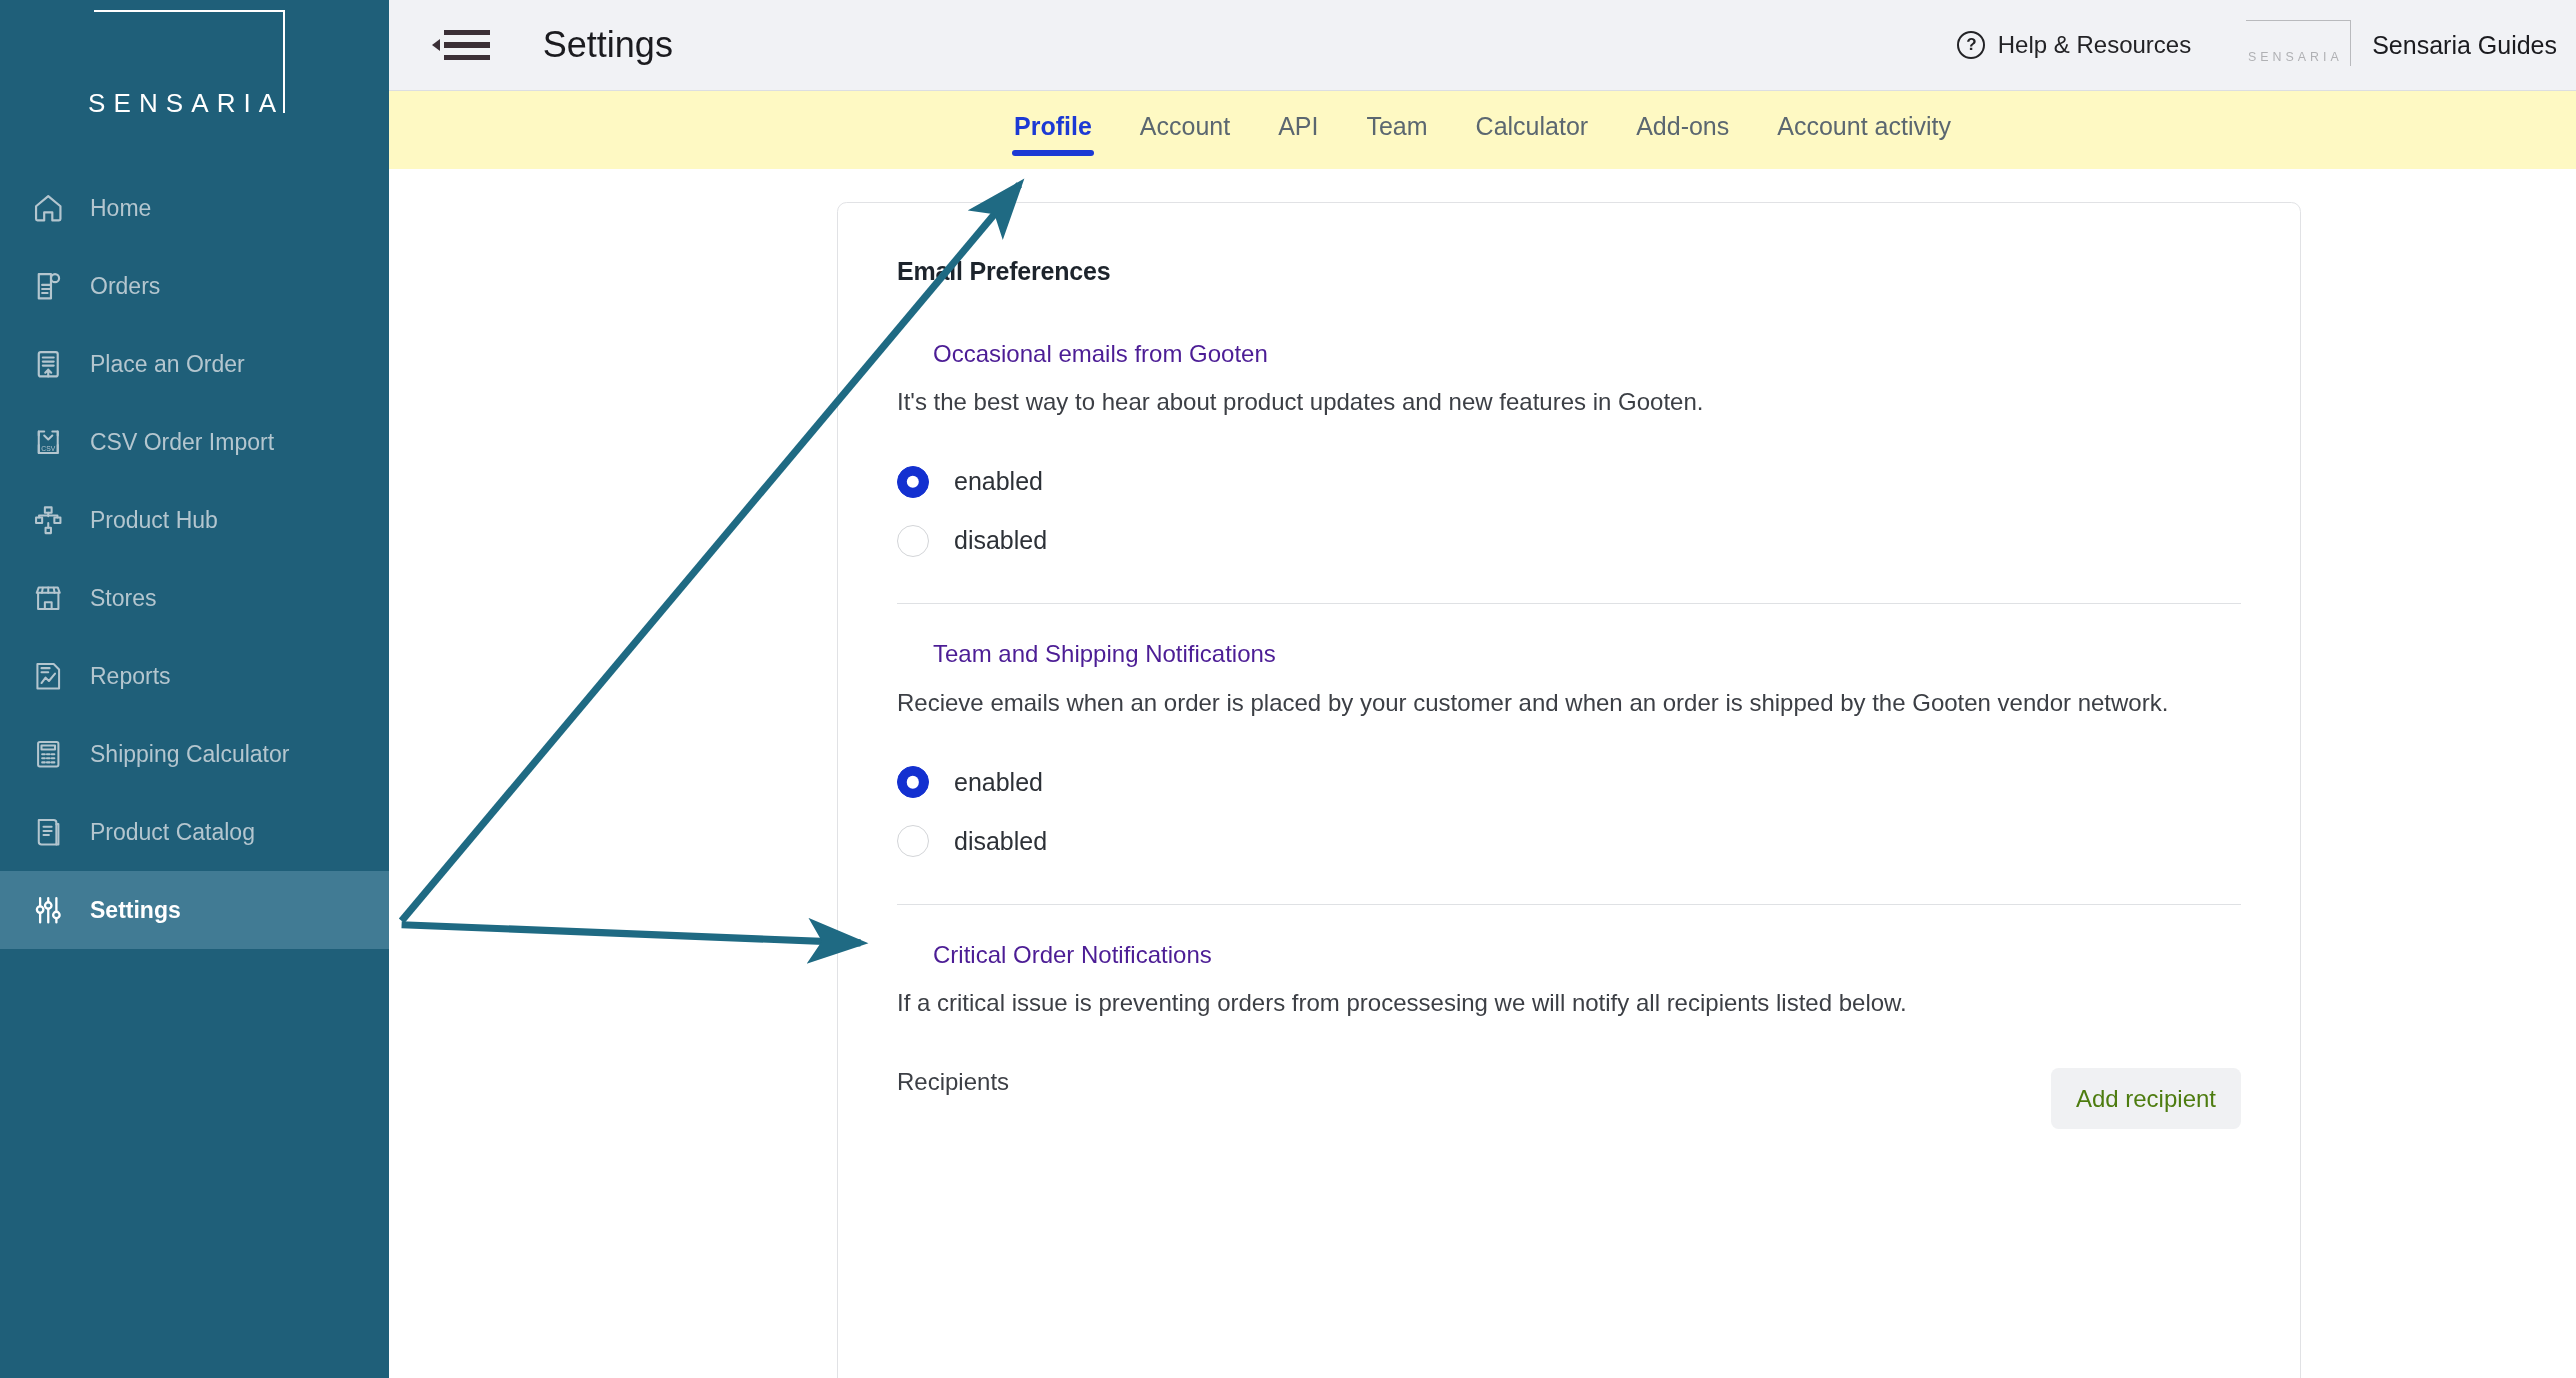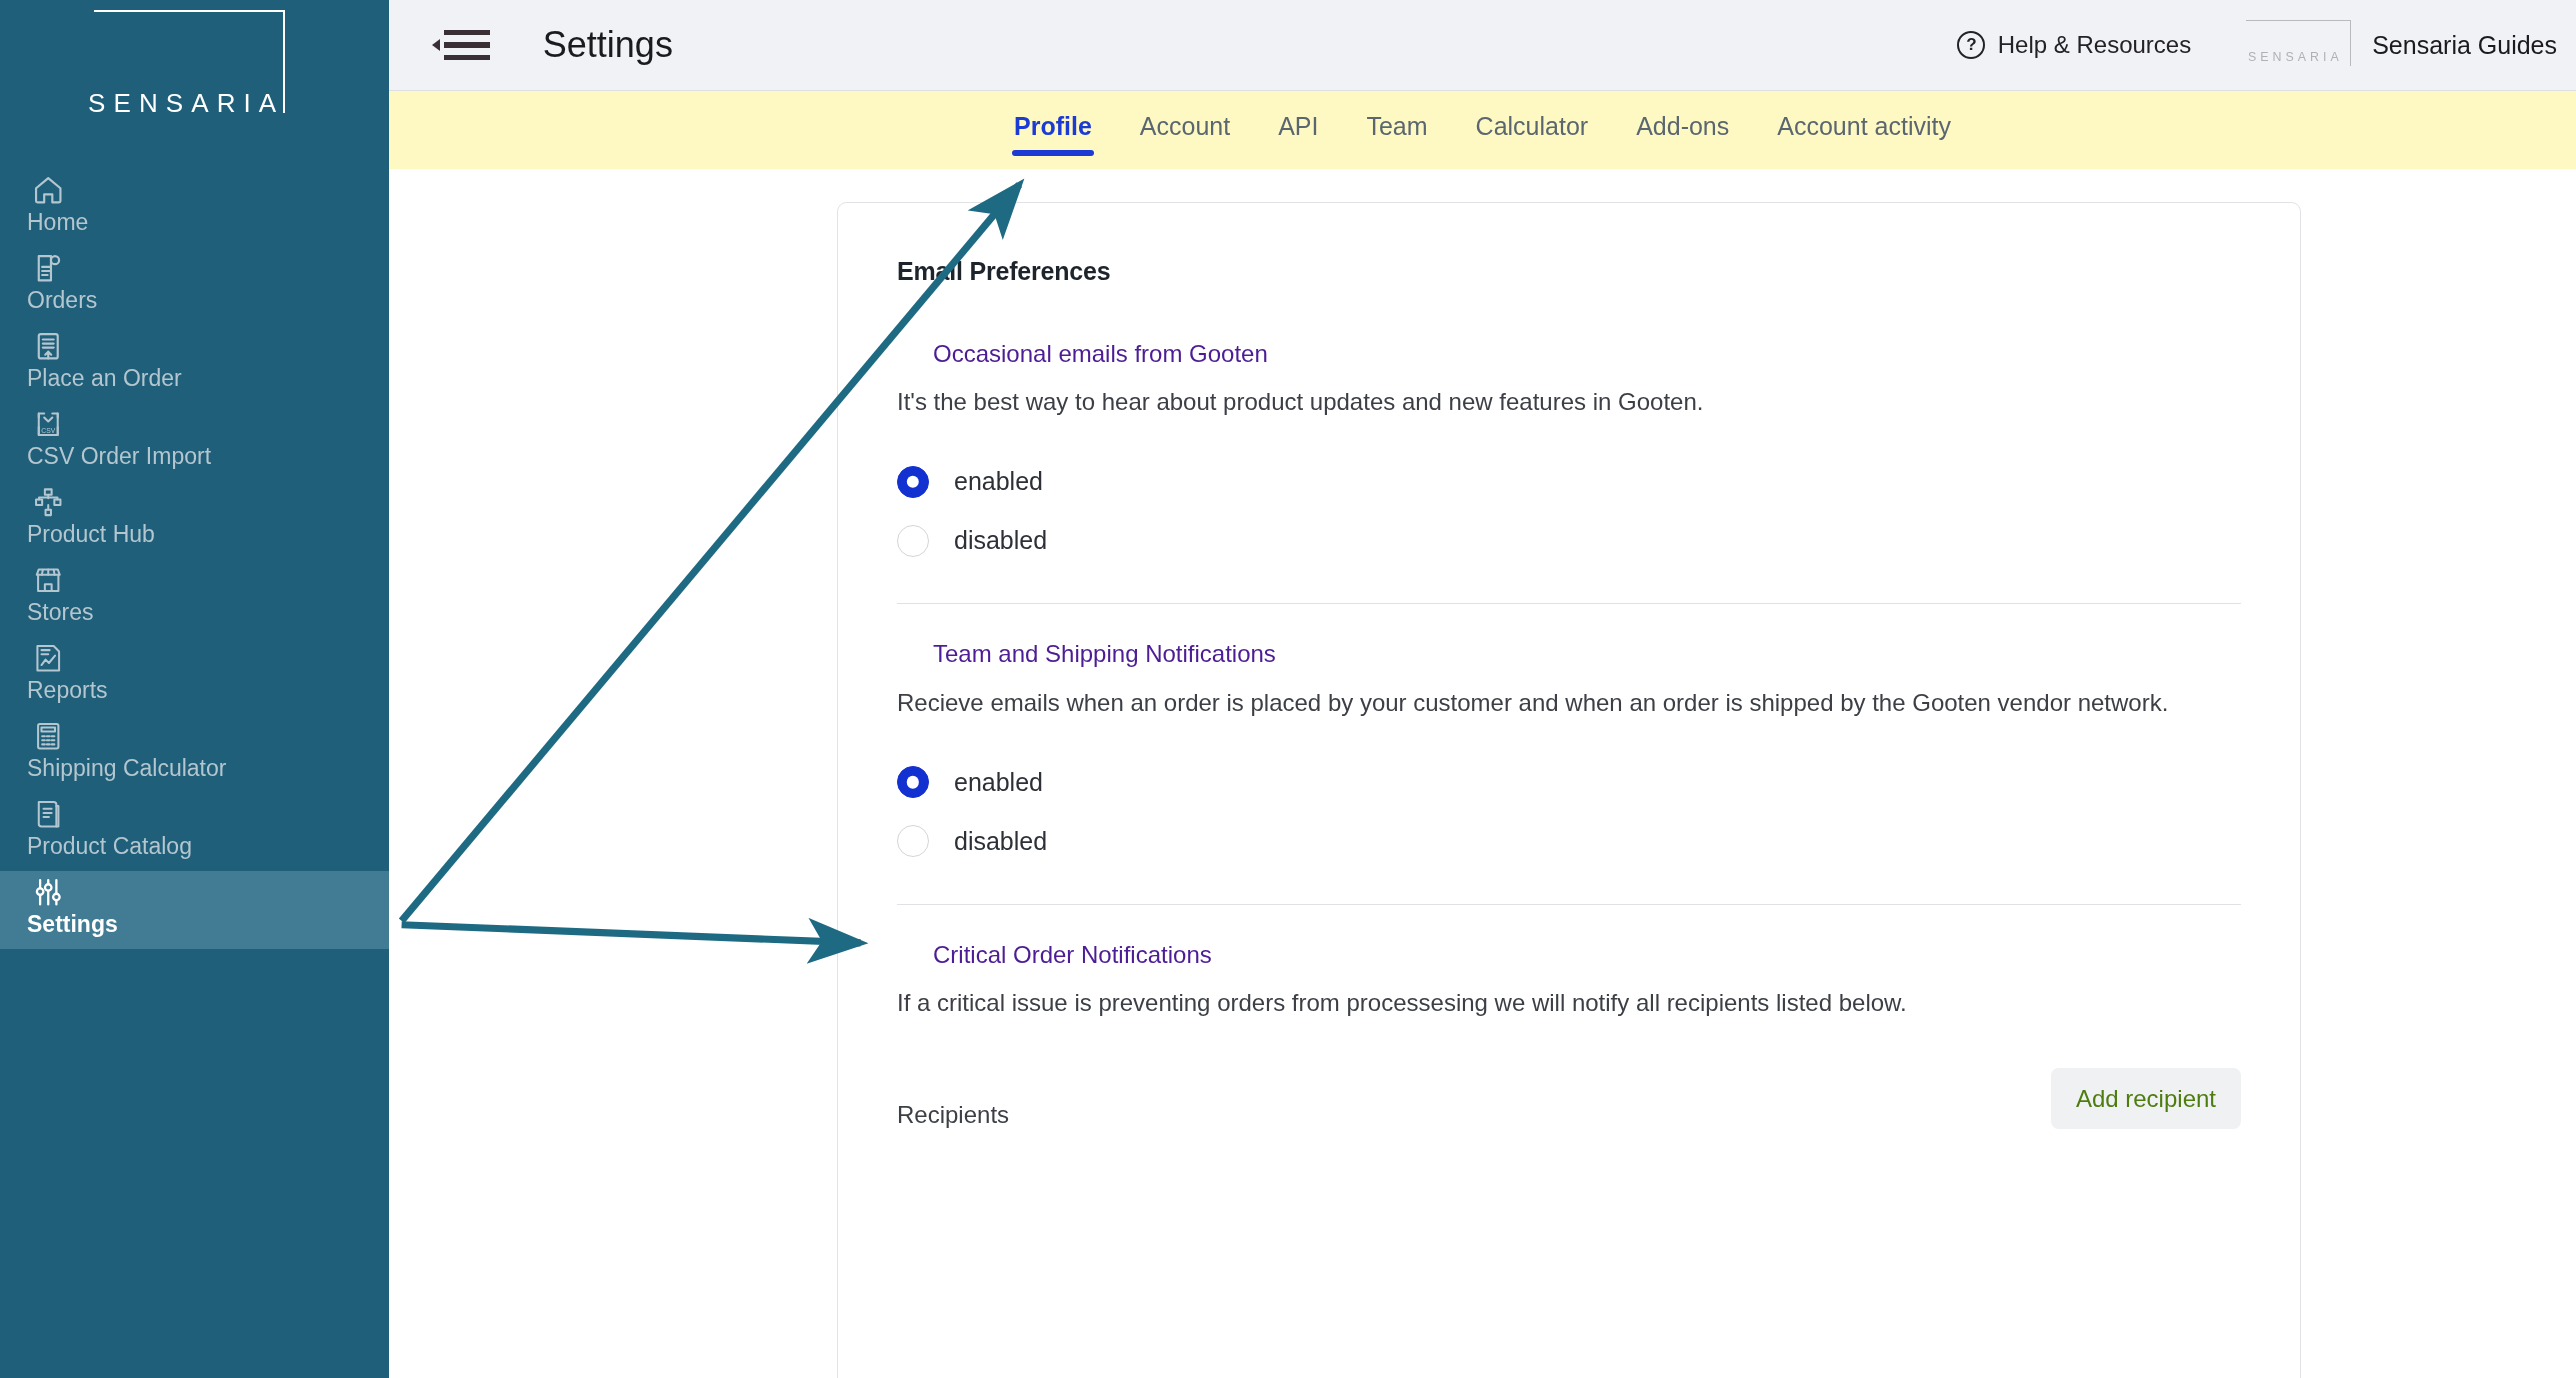"Home" .nav-item { align-items: flex-start -> center; flex-direction: column -> none }
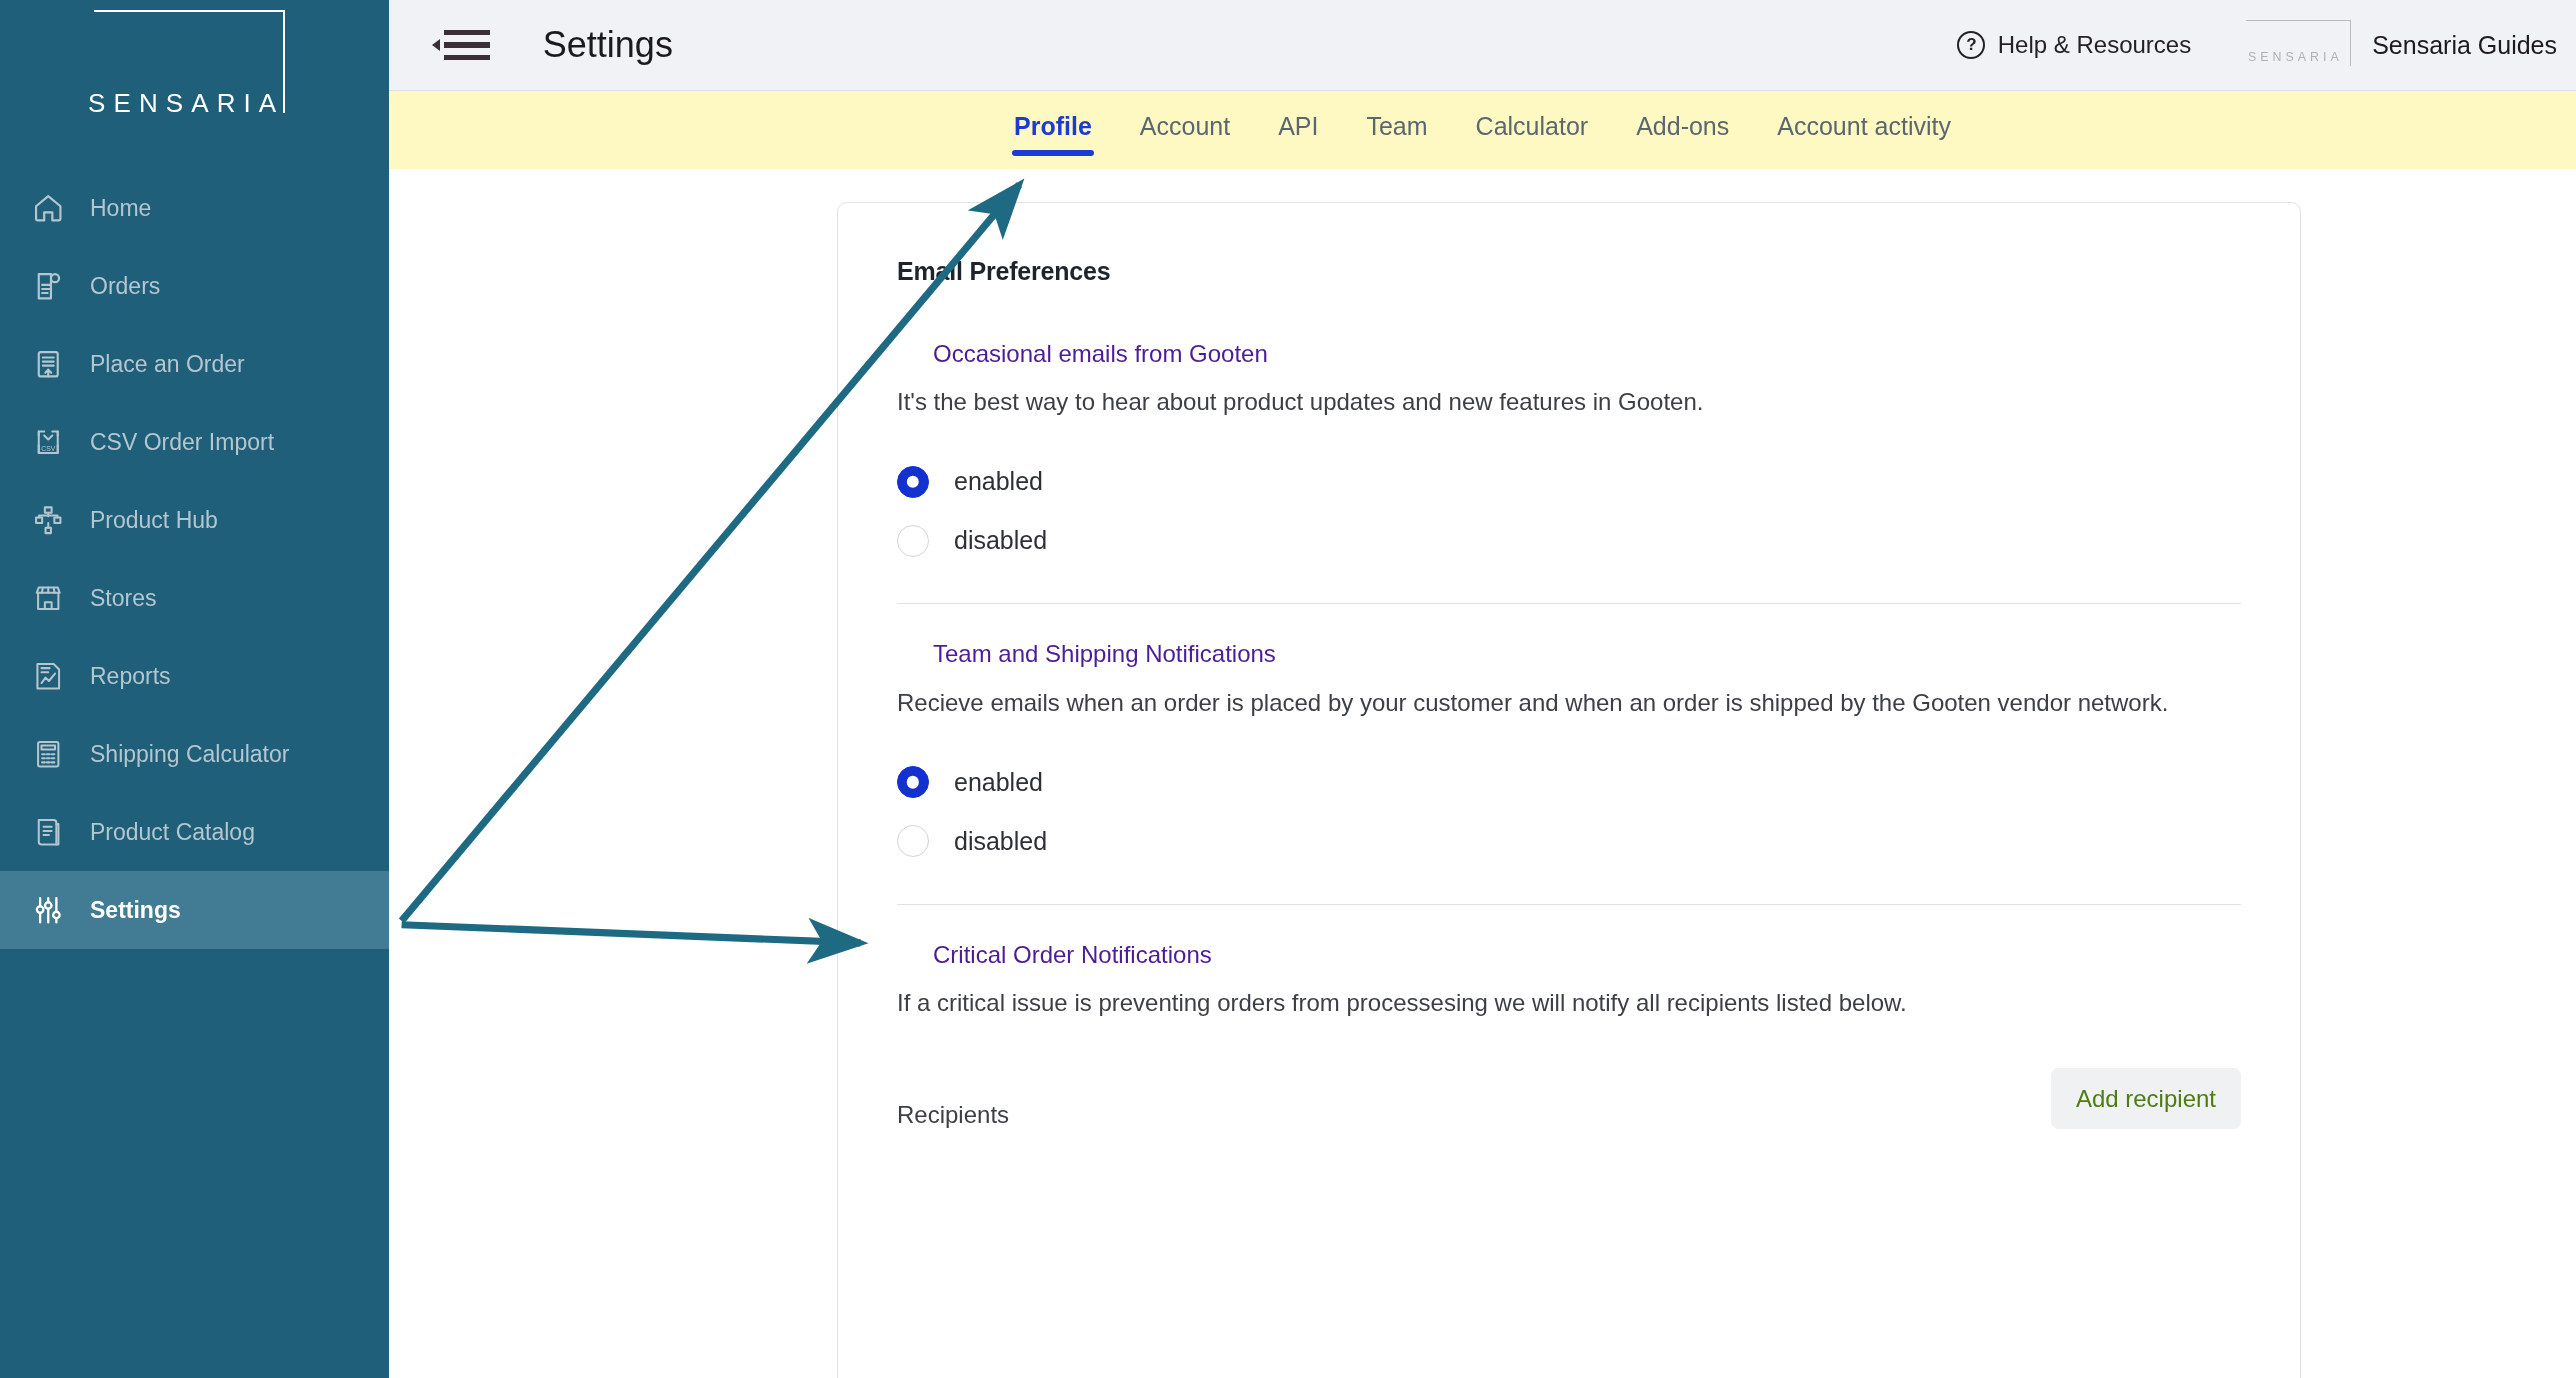"Recipients" .recip-row { align-items: flex-end -> flex-start }
